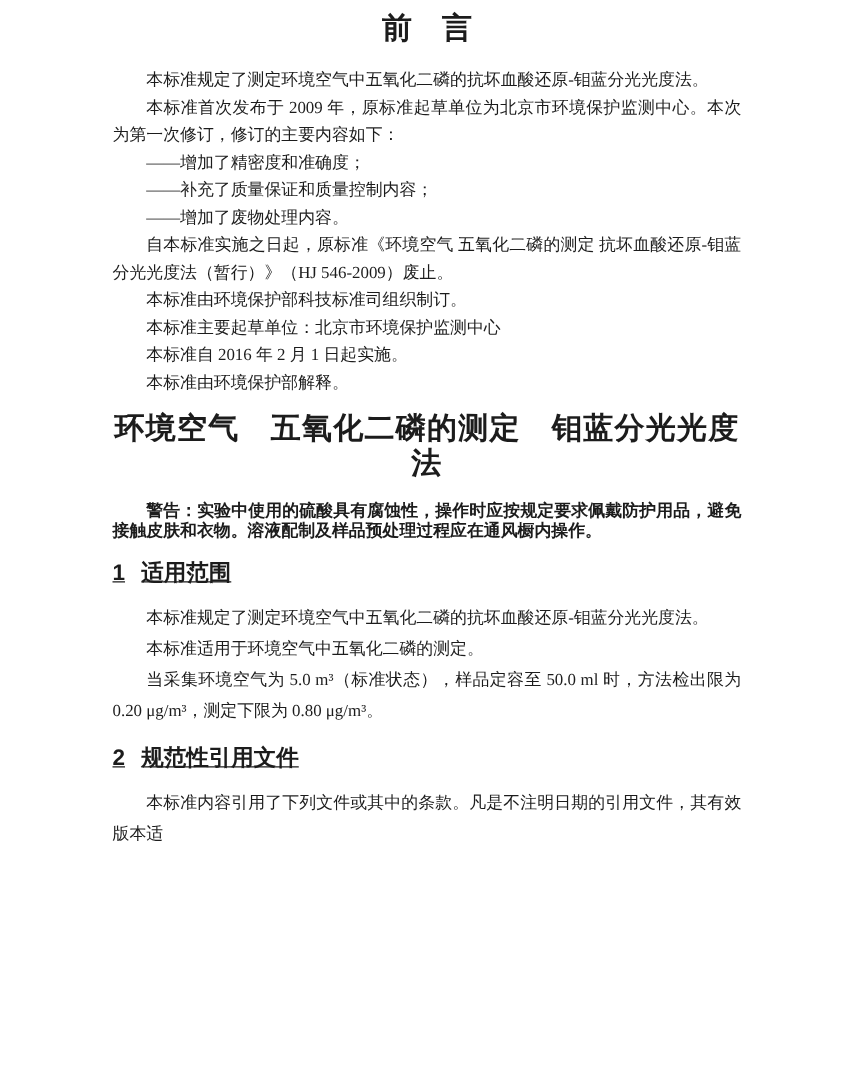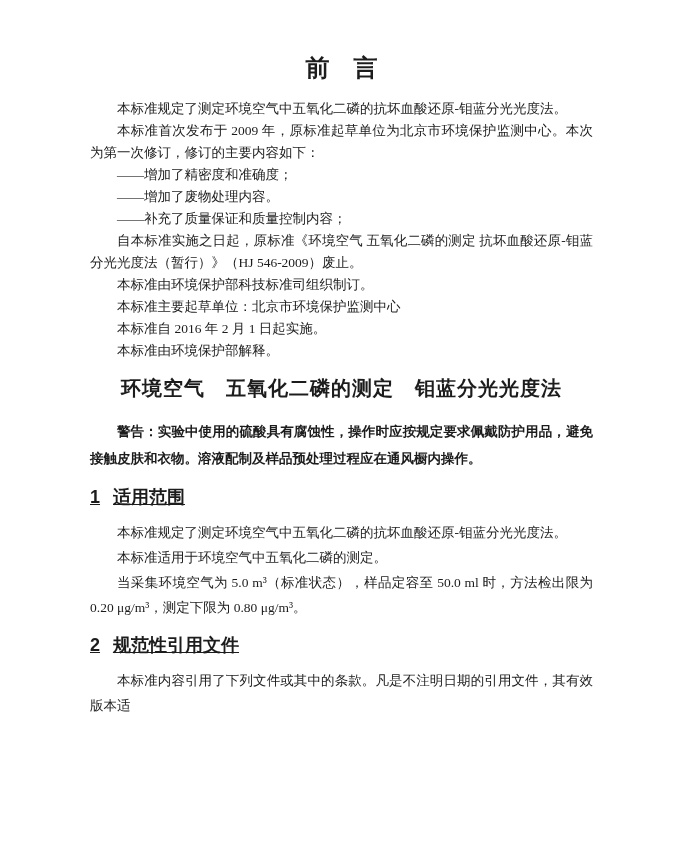"前 言" .page { margin-top: 45px -> none }
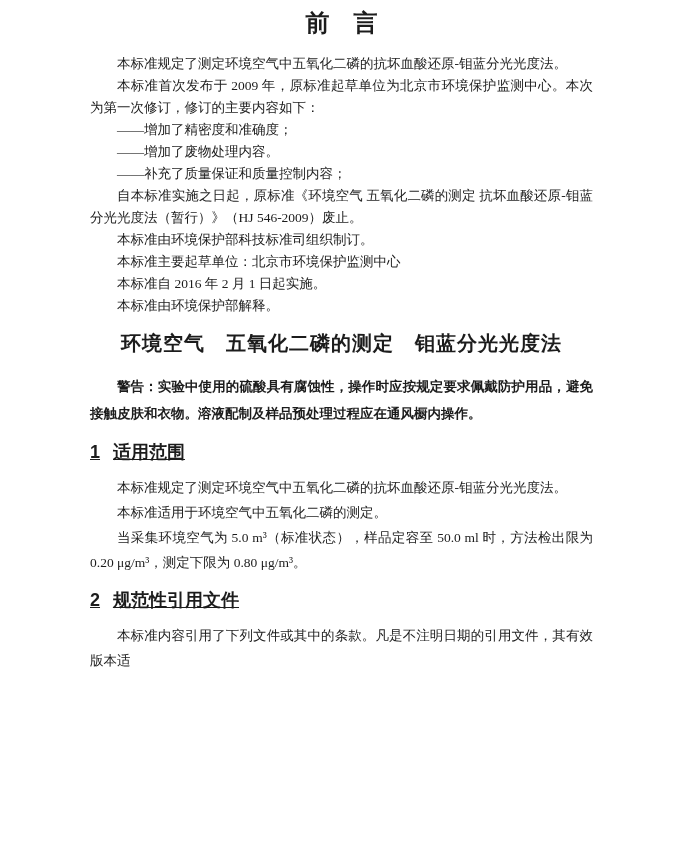"——增加了废物处理内容。" p.body-p { order: before "——补充了质量保证和质量控制内容；" -> after "——补充了质量保证和质量控制内容；" }
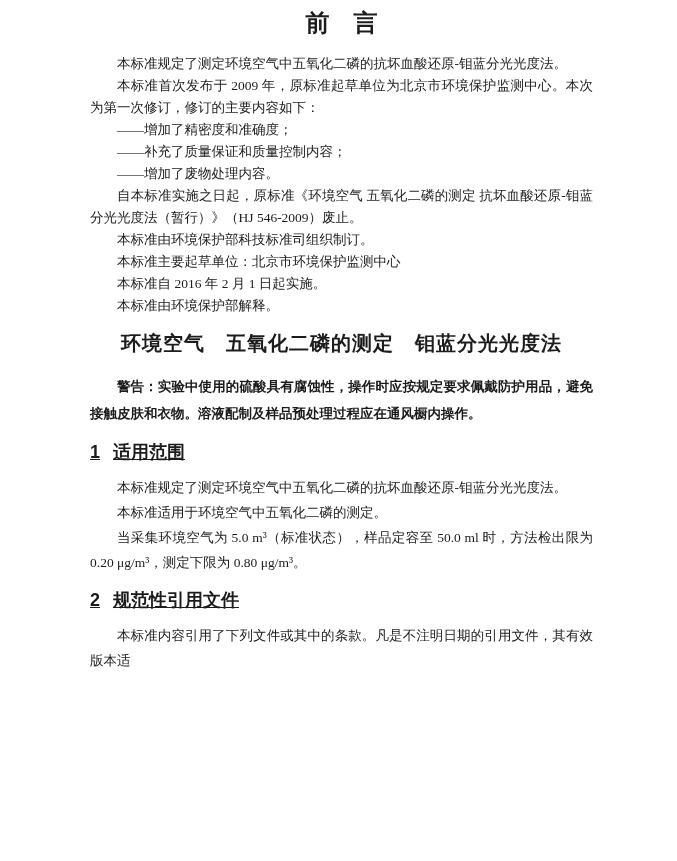"环境空气 五氧化二磷的测定 钼蓝分光光度法" .main-title { font-size: 20px -> 24px }
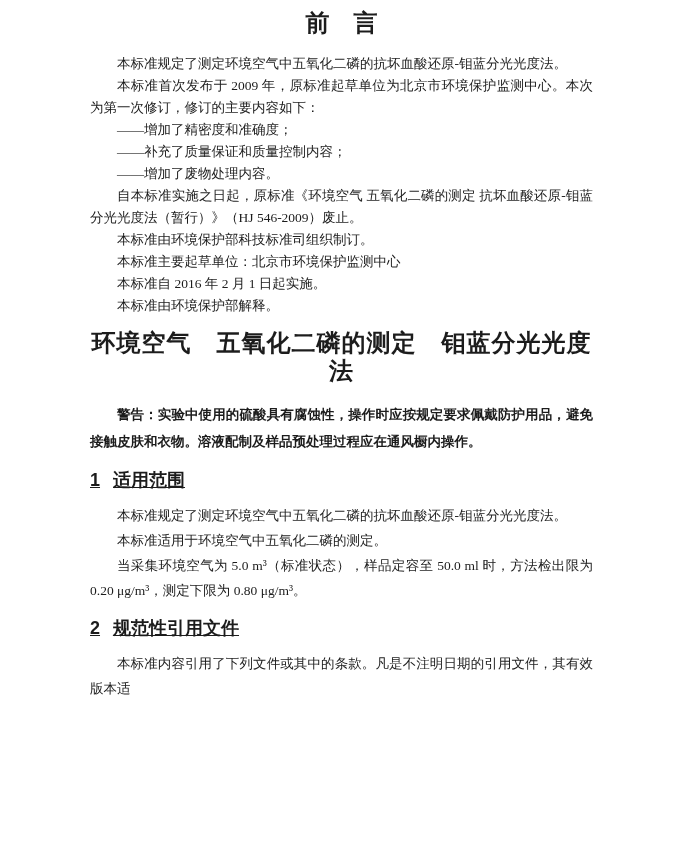"警告：实验中使用的硫酸具有腐蚀性，操作时应按规定要求佩戴防护用品，避免接触皮肤和" .warning { line-height: 27px -> 16px }
